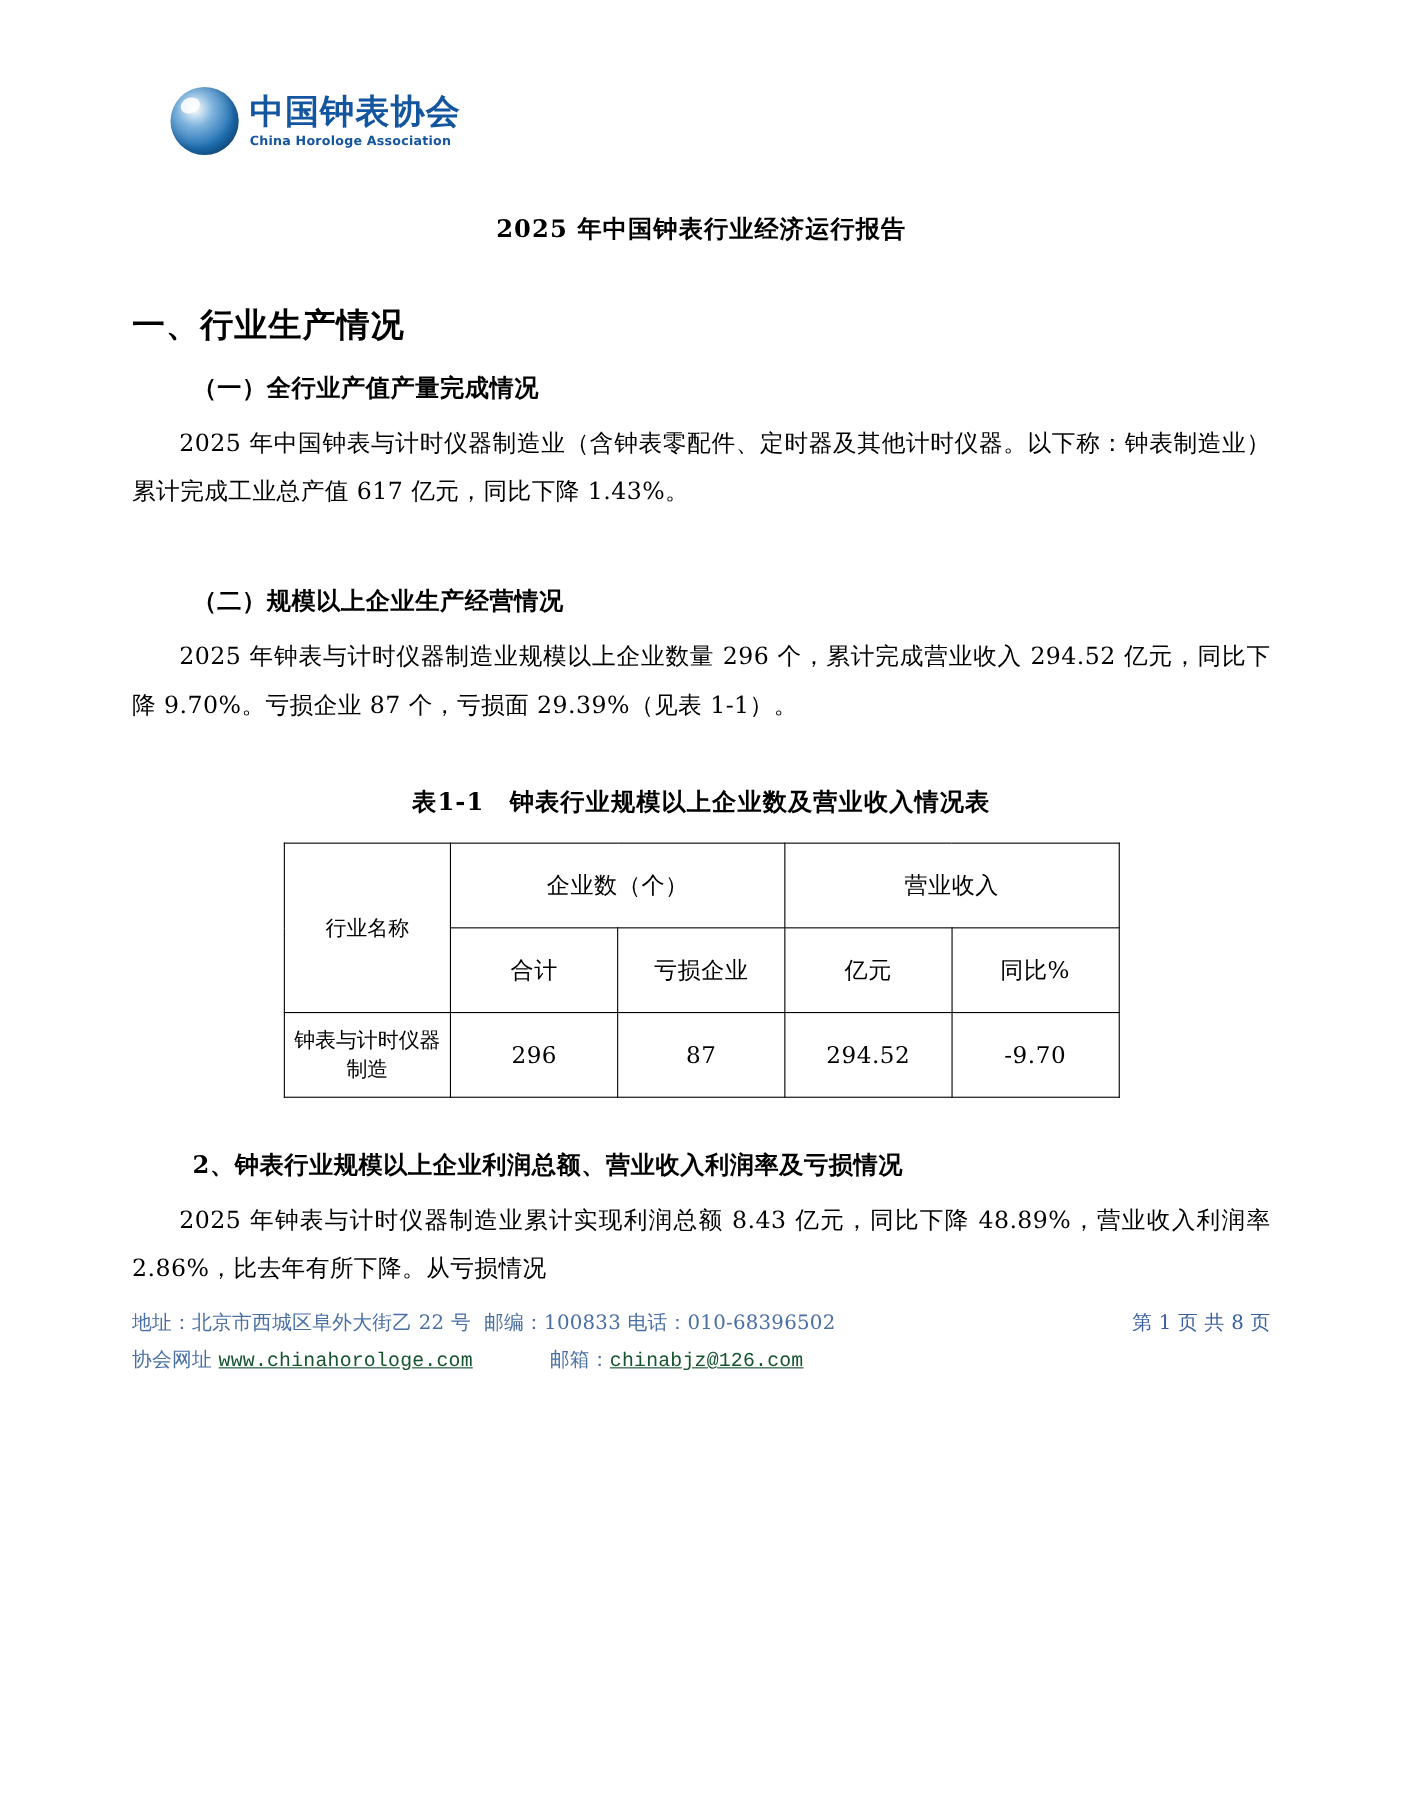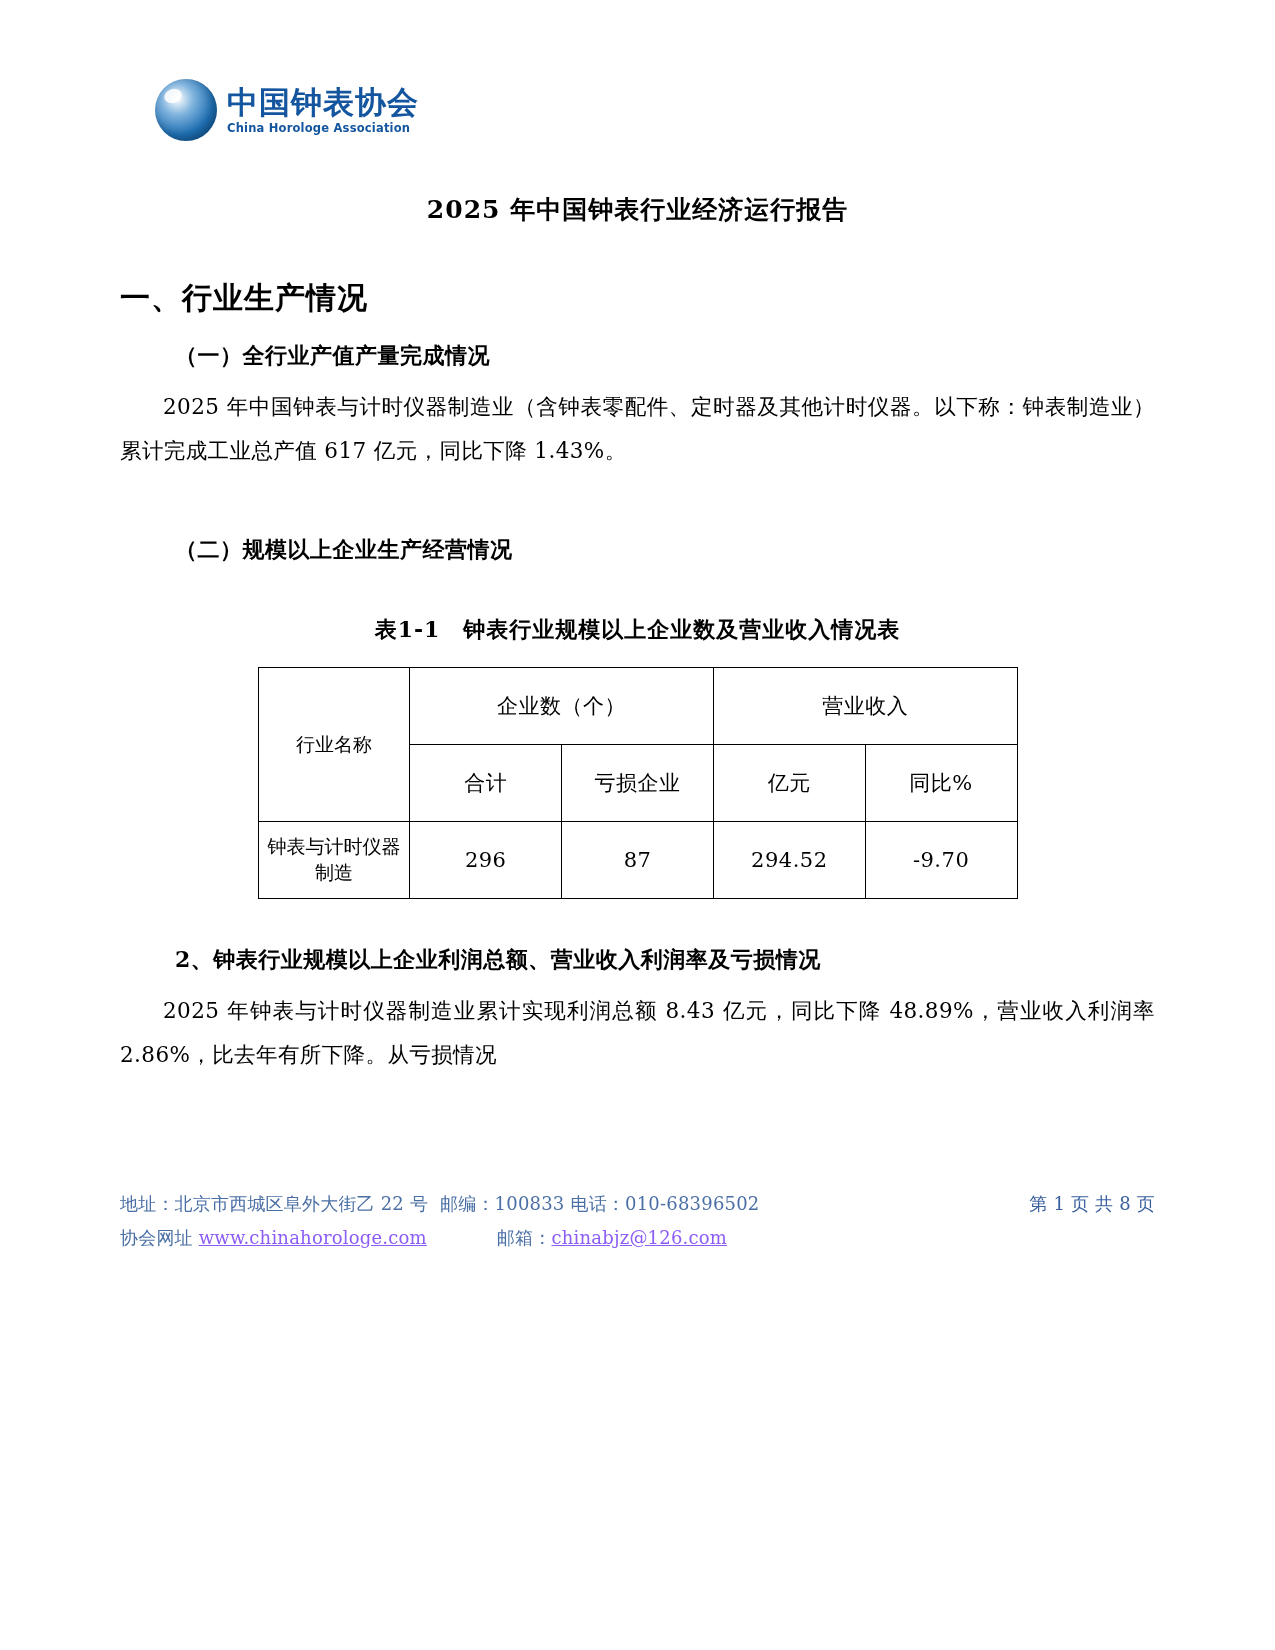"2025 年中国钟表行业经济运行报告" .doc-title { font-size: 25px -> 22px }
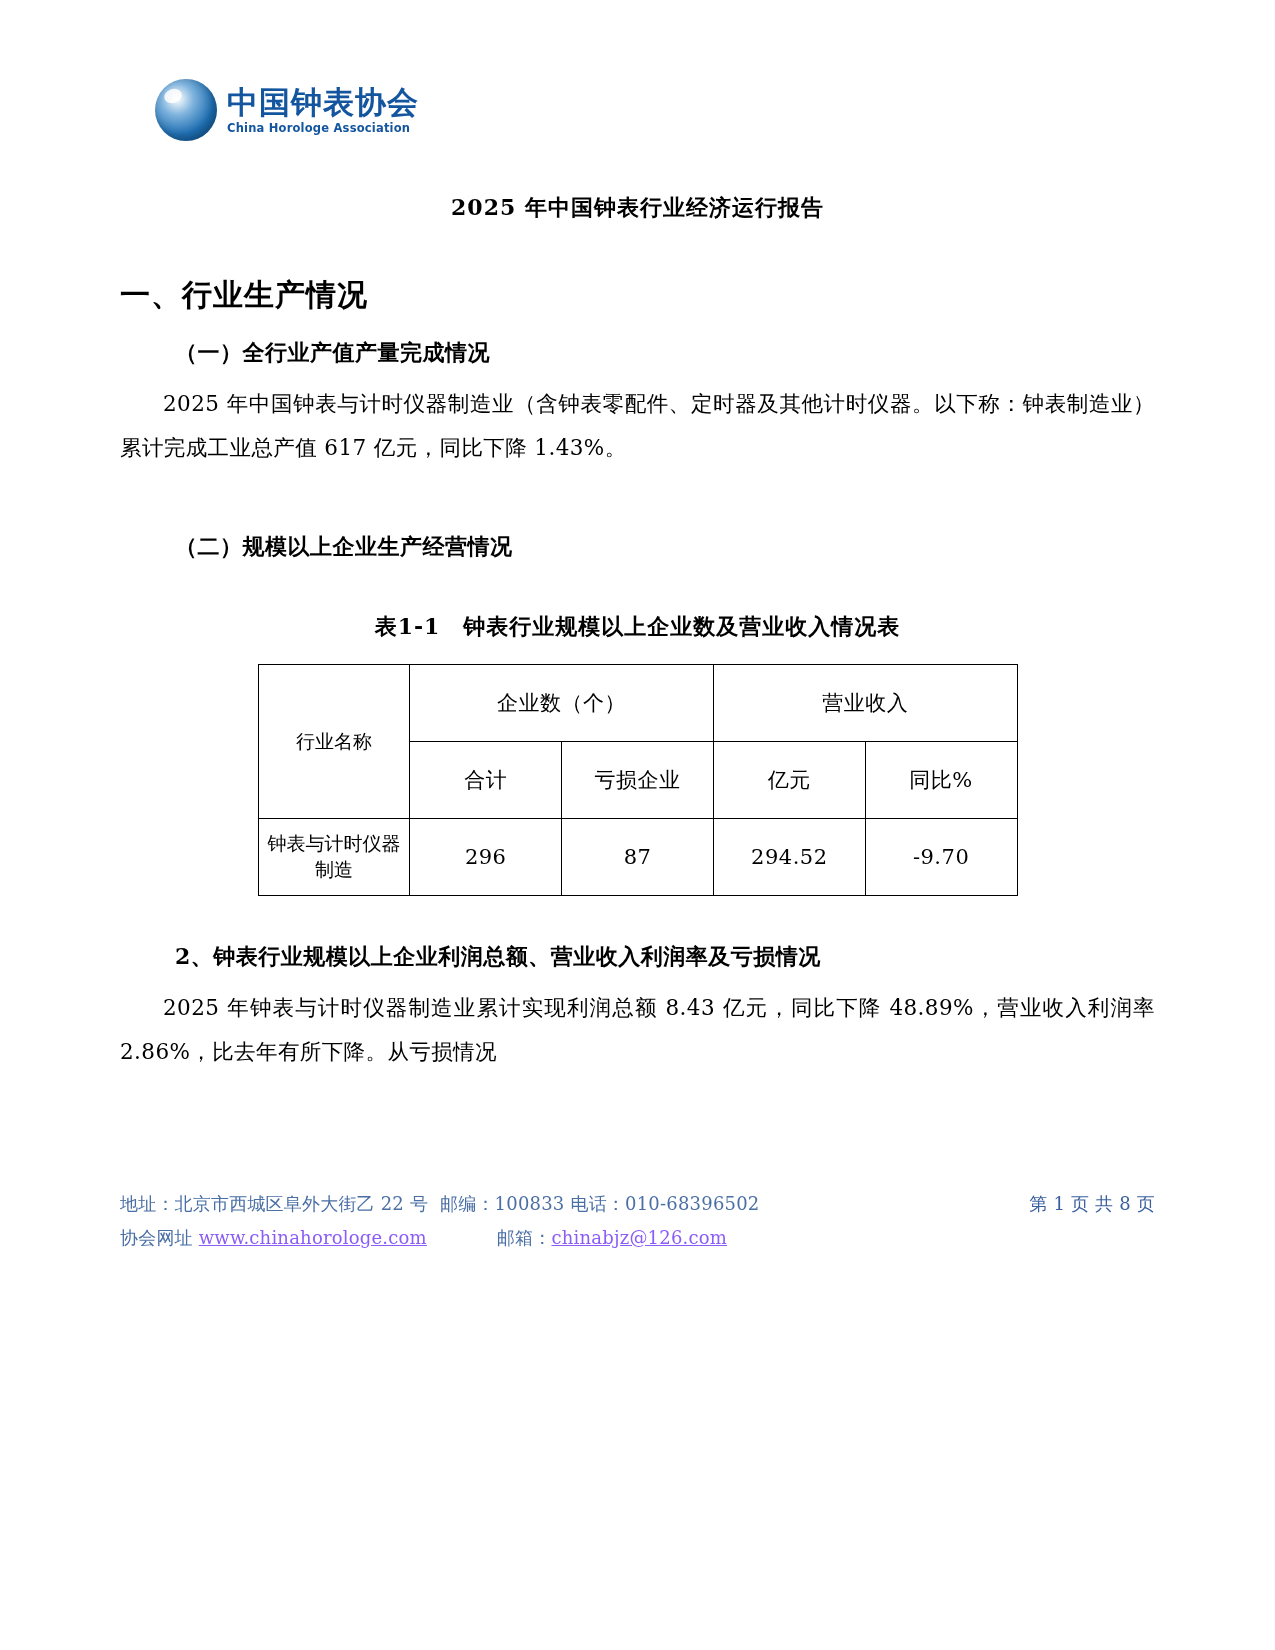"2025 年钟表与计时仪器制造业规模以上企业数量 296 个，累计完成营业收入" div.para { html: none -> <div>2025 年钟表与计时仪器制造业规模以上企业数量 296 个，累计完成营业收入 294.52 亿元，同比下降 9.70%。亏损企业 87 个，亏损面 29.39%（见表 1-1）。</div> }
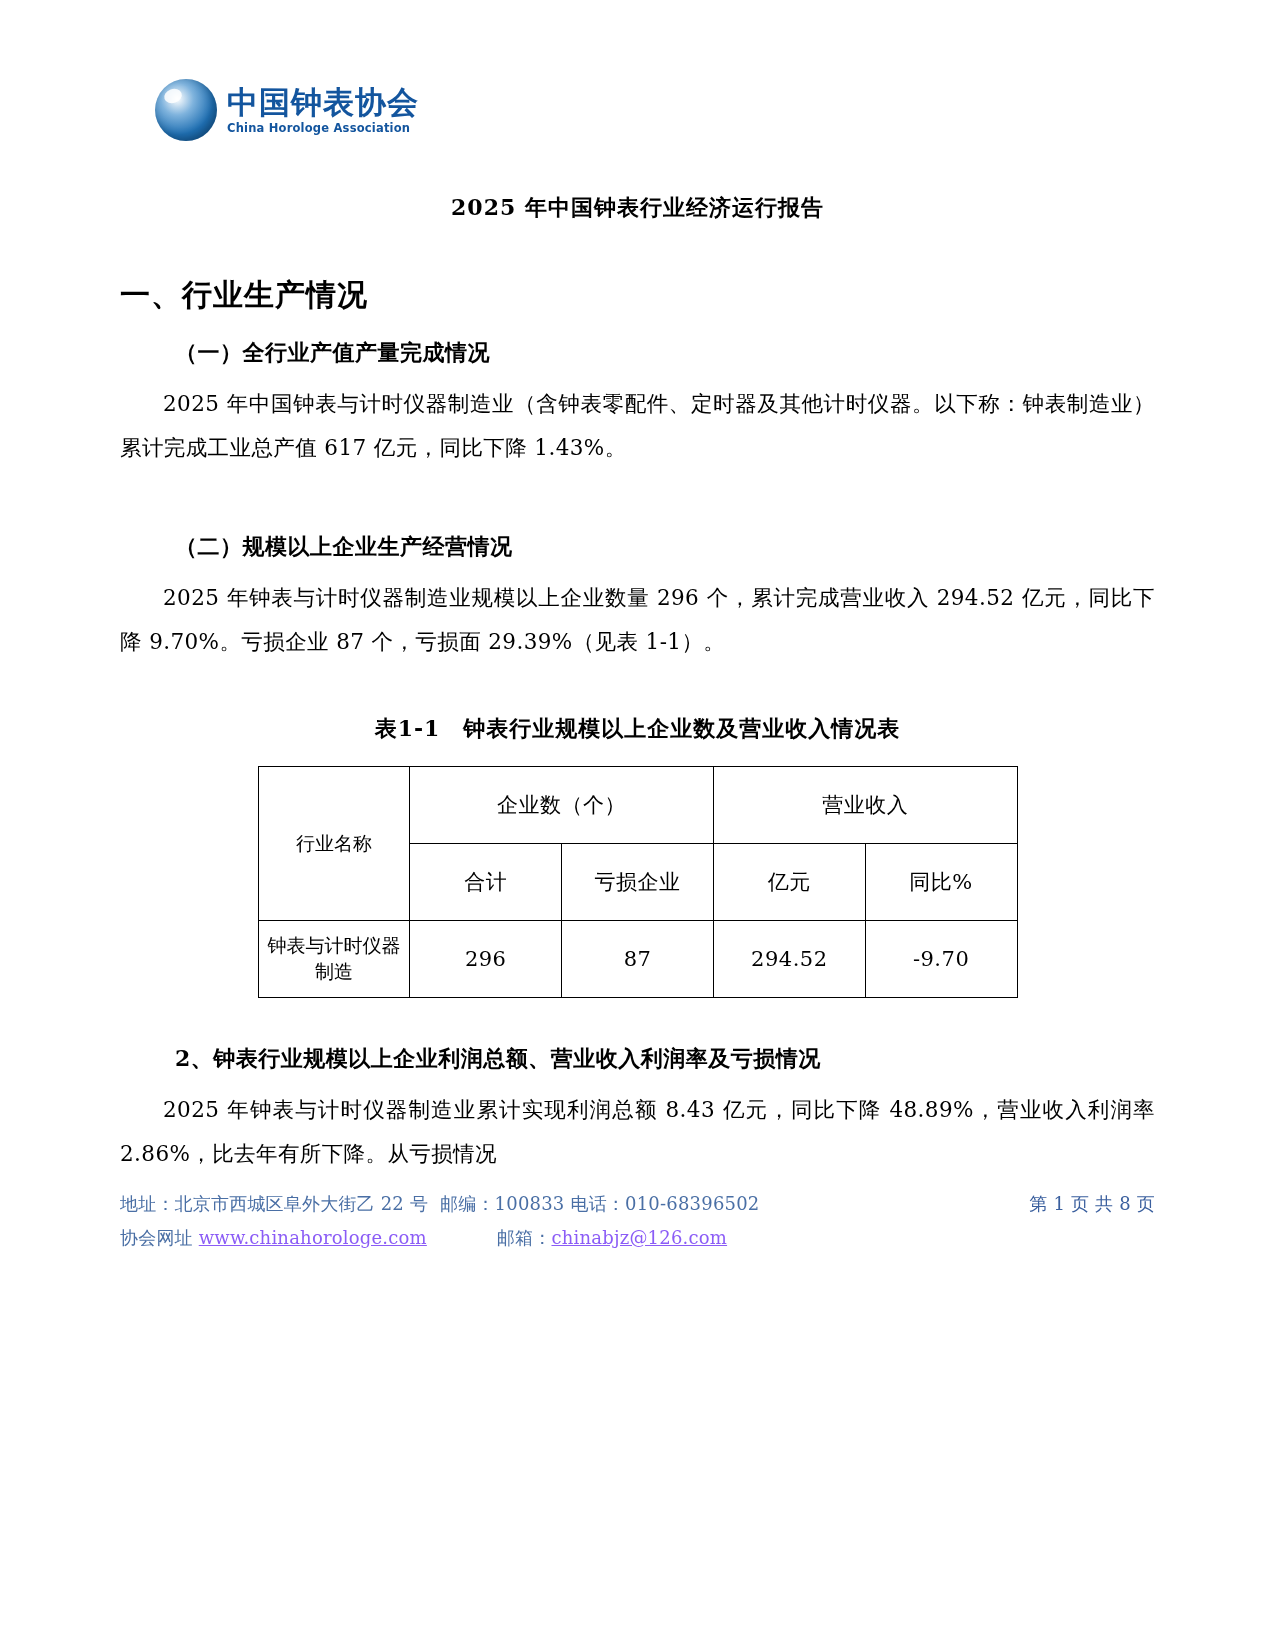"www.chinahorologe.com" .footer a { color: #8b5cf6 -> #14532d; font-family: none -> Liberation Mono, monospace }
